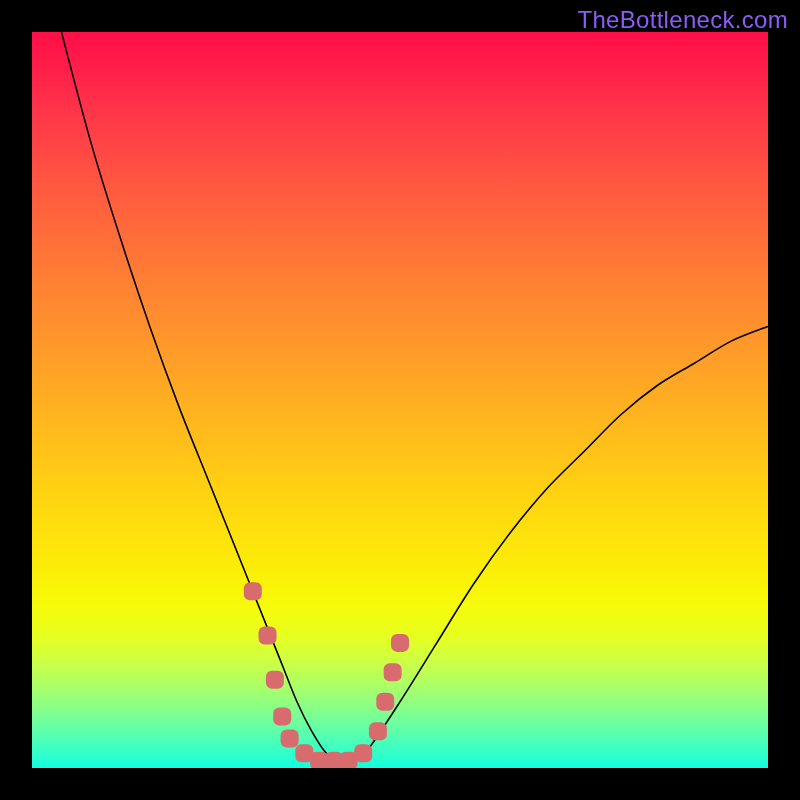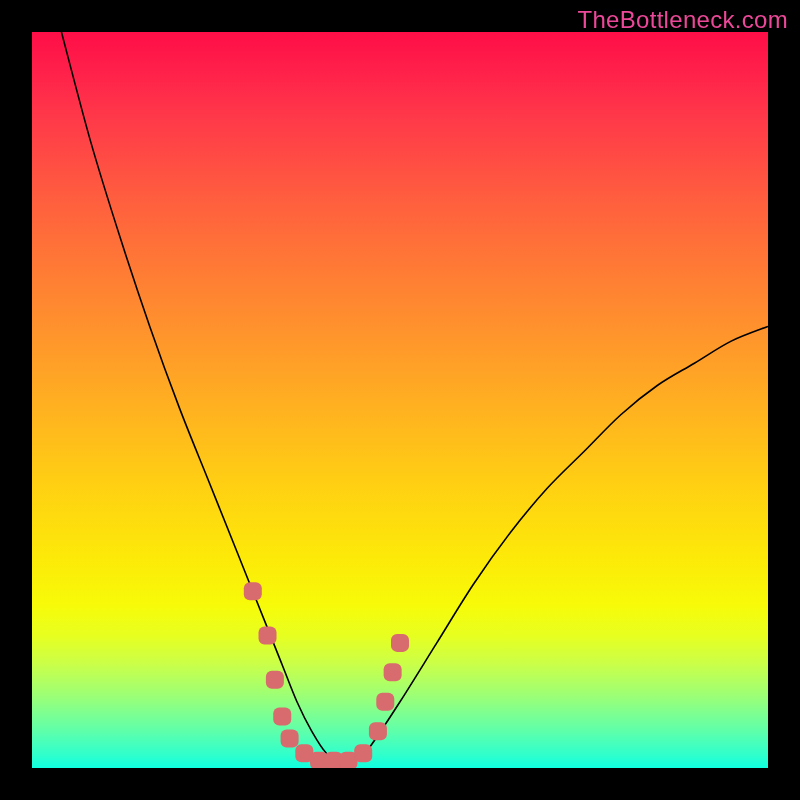"TheBottleneck.com" .watermark { color: #ec4899 -> #8b5cf6 }
